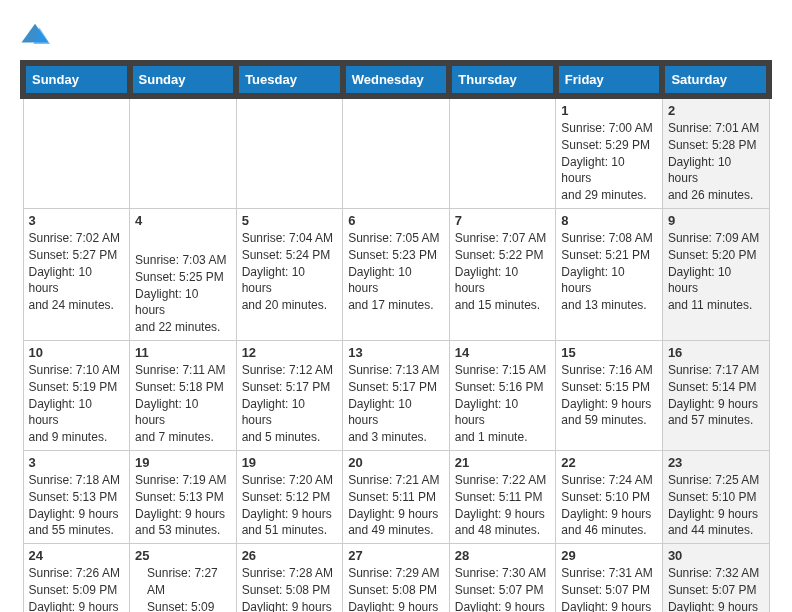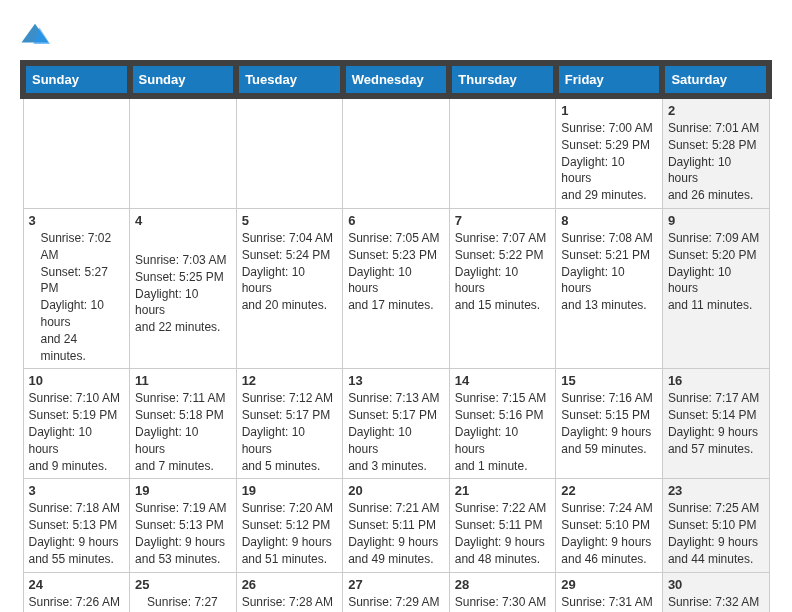"Sunrise: 7:02 AM" div.day-info { margin-left: 12px -> none }
